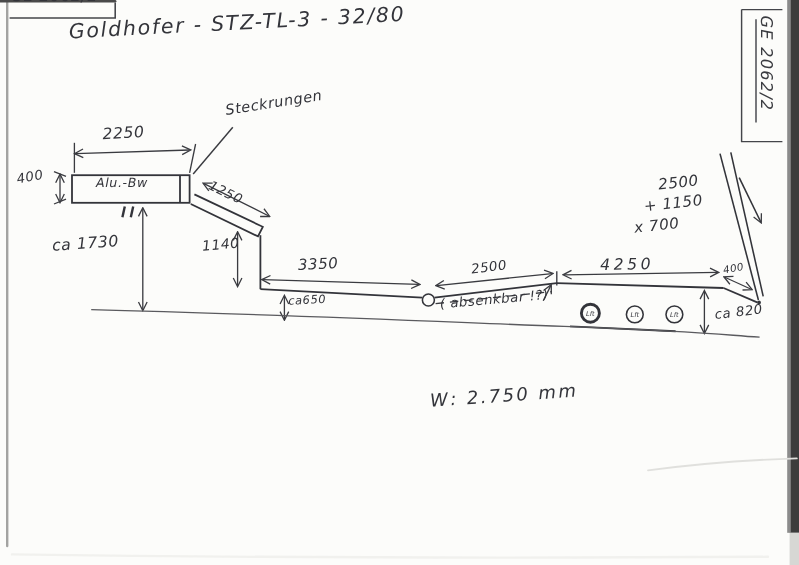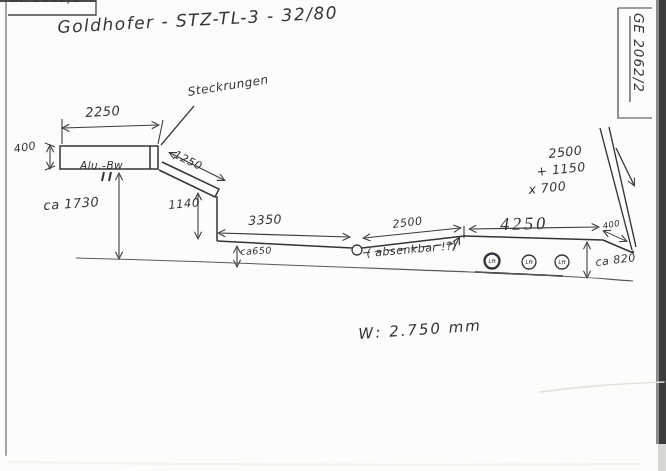"Alu.-Bw" div.hw { top: 160px -> 148px }
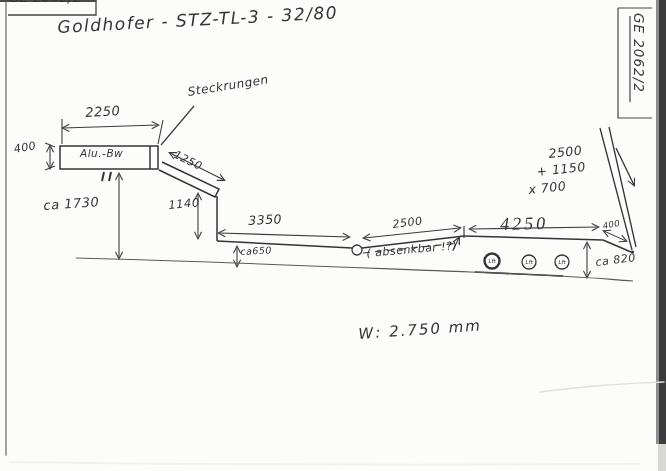"4250" div.hw { font-family: Liberation Serif, serif -> none; font-size: 18px -> 13px }
